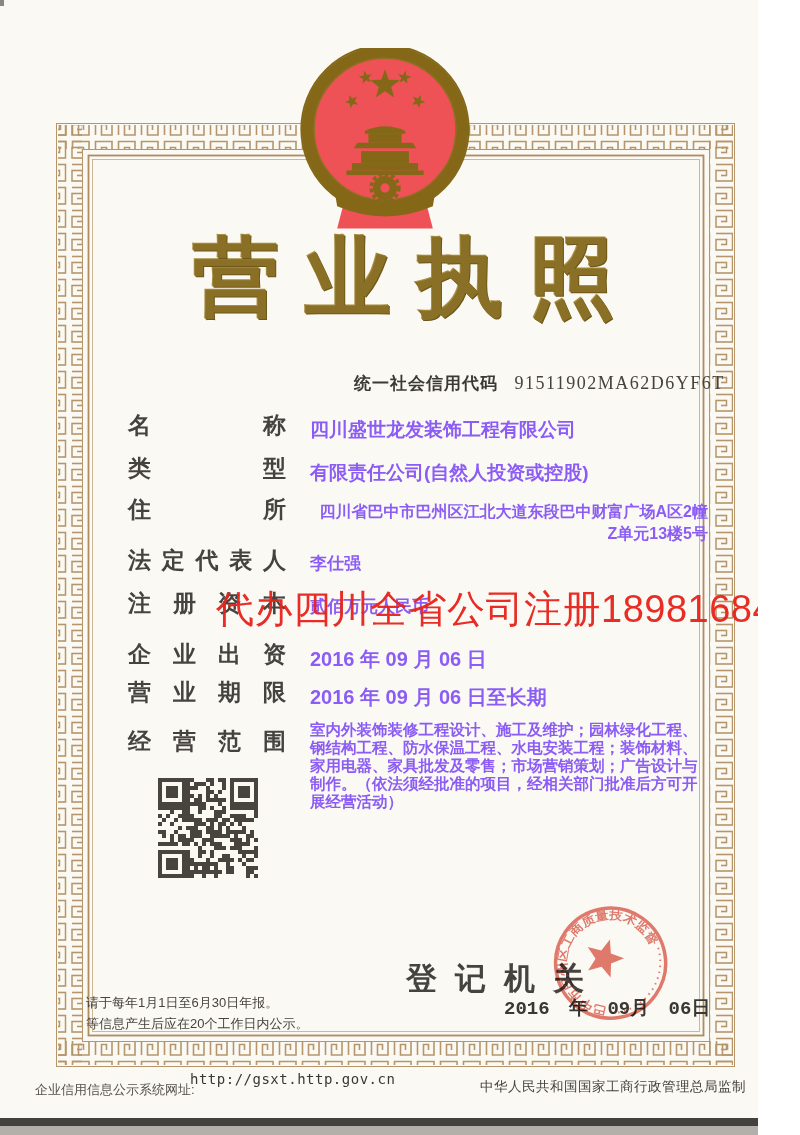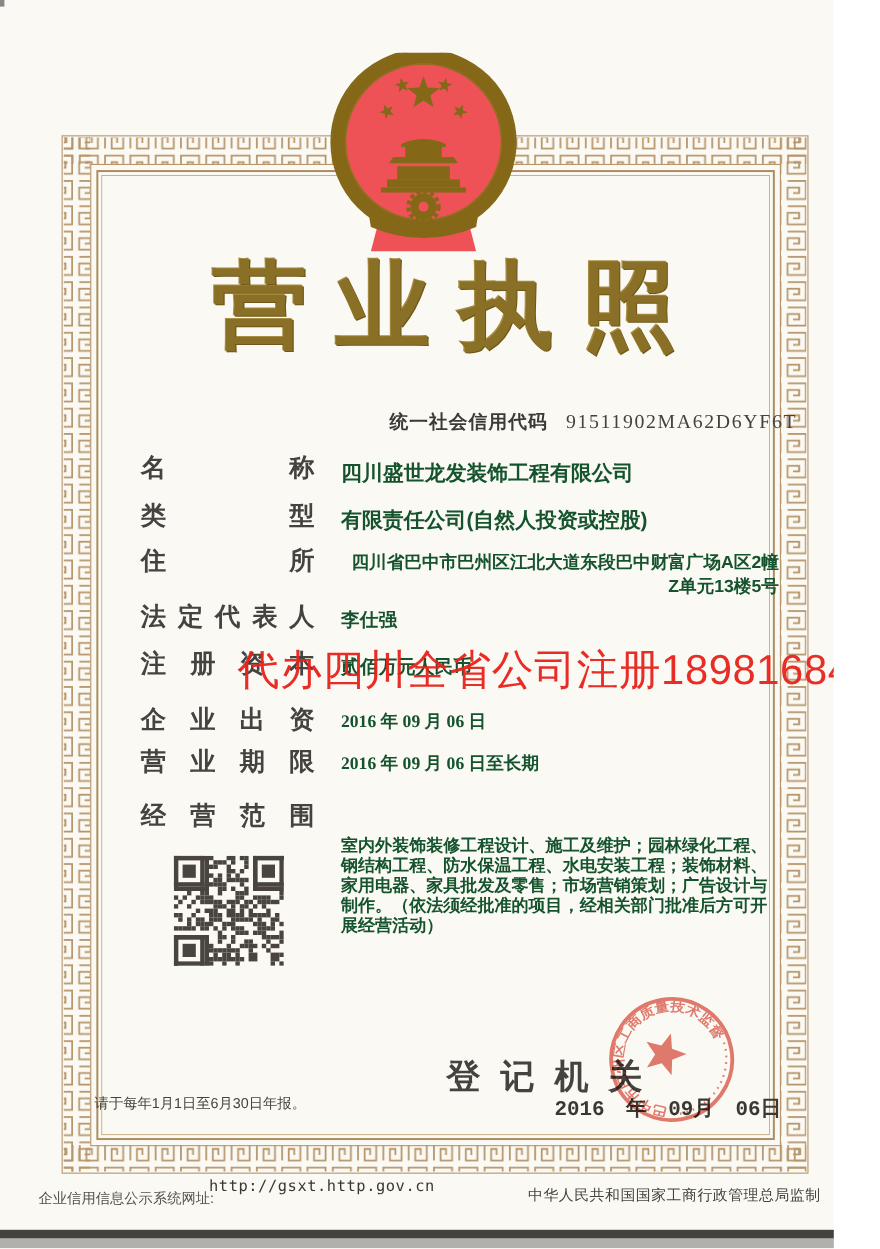"四川盛世龙发装饰工程有限公司" .fvalue { color: #14532d -> #8b5cf6 }
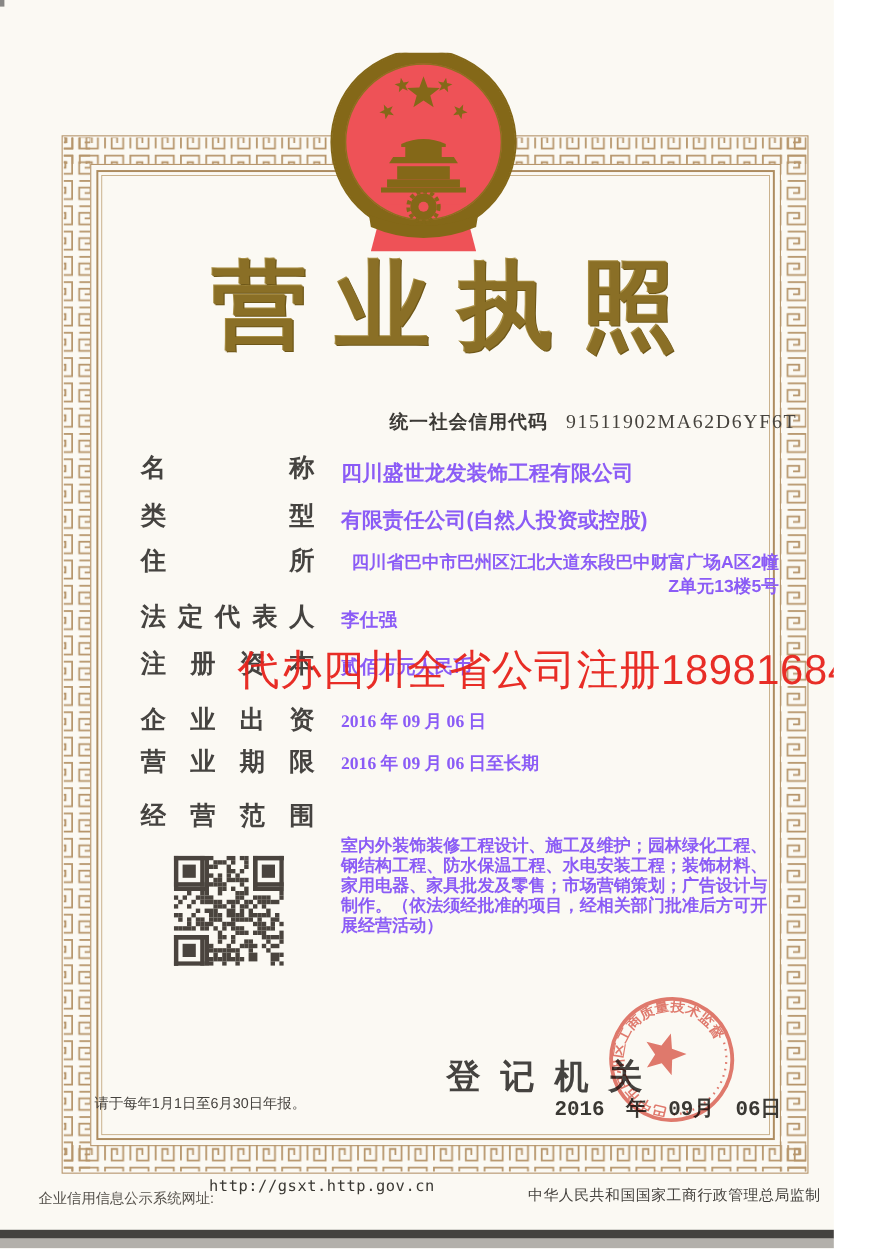"2016 年 09 月 06" .v-md { font-family: Liberation Serif, serif -> Liberation Sans, sans-serif; font-size: 16px -> 20px }
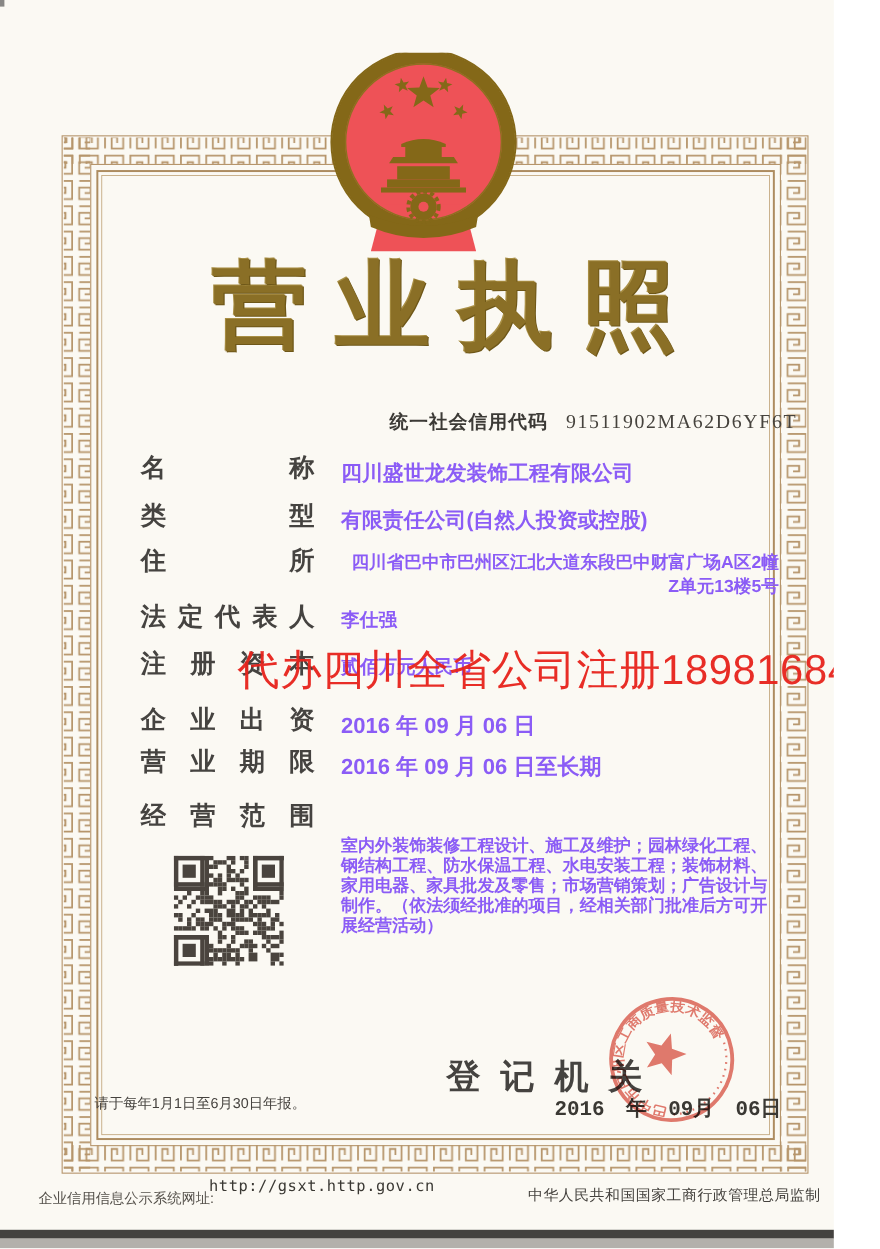"室内外装饰装修工程设计、施工及维护；园林绿化工程、钢结构工程、防水保温工程、水电" .v-scope { margin-top: 40px -> none }
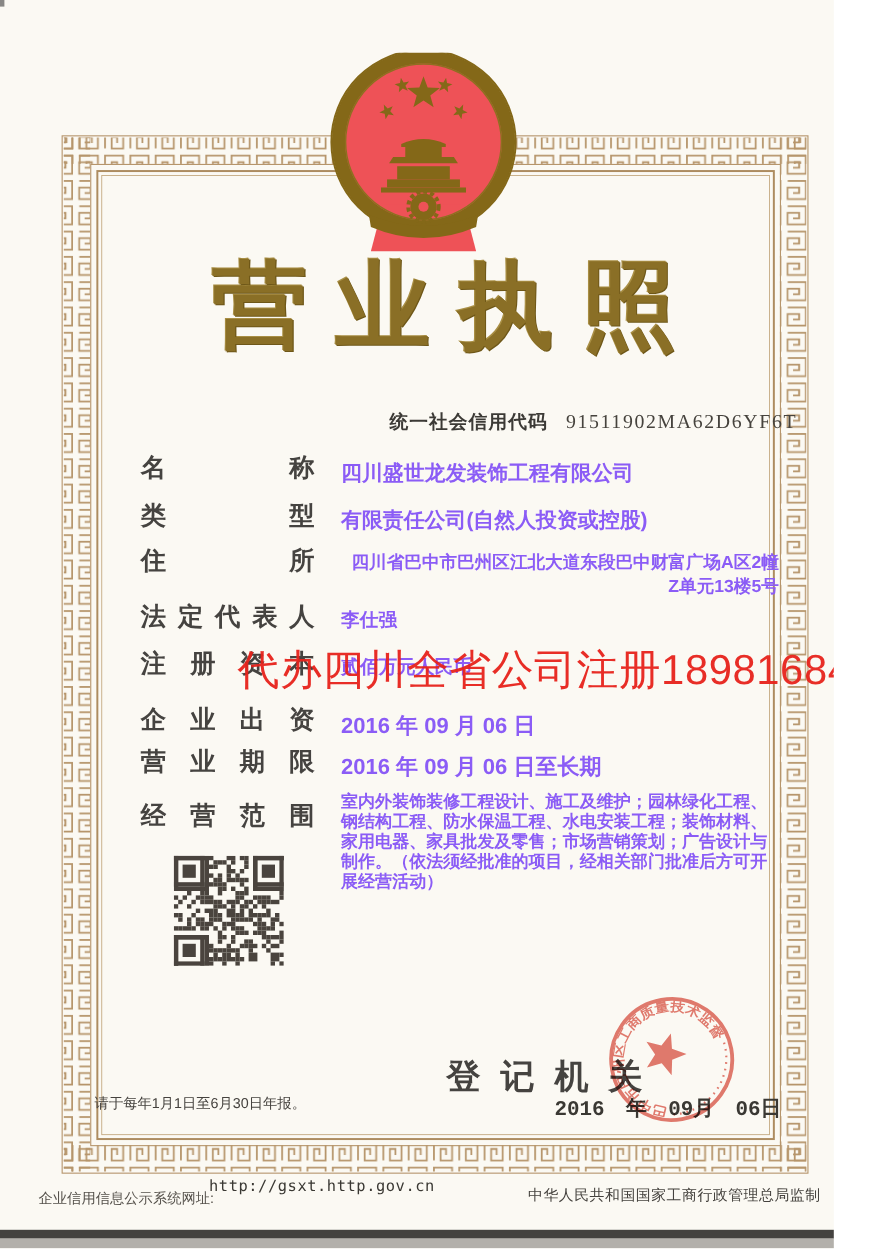"等信息产生后应在20个工作日内公示。" div { html: none -> <div>等信息产生后应在20个工作日内公示。</div> }
